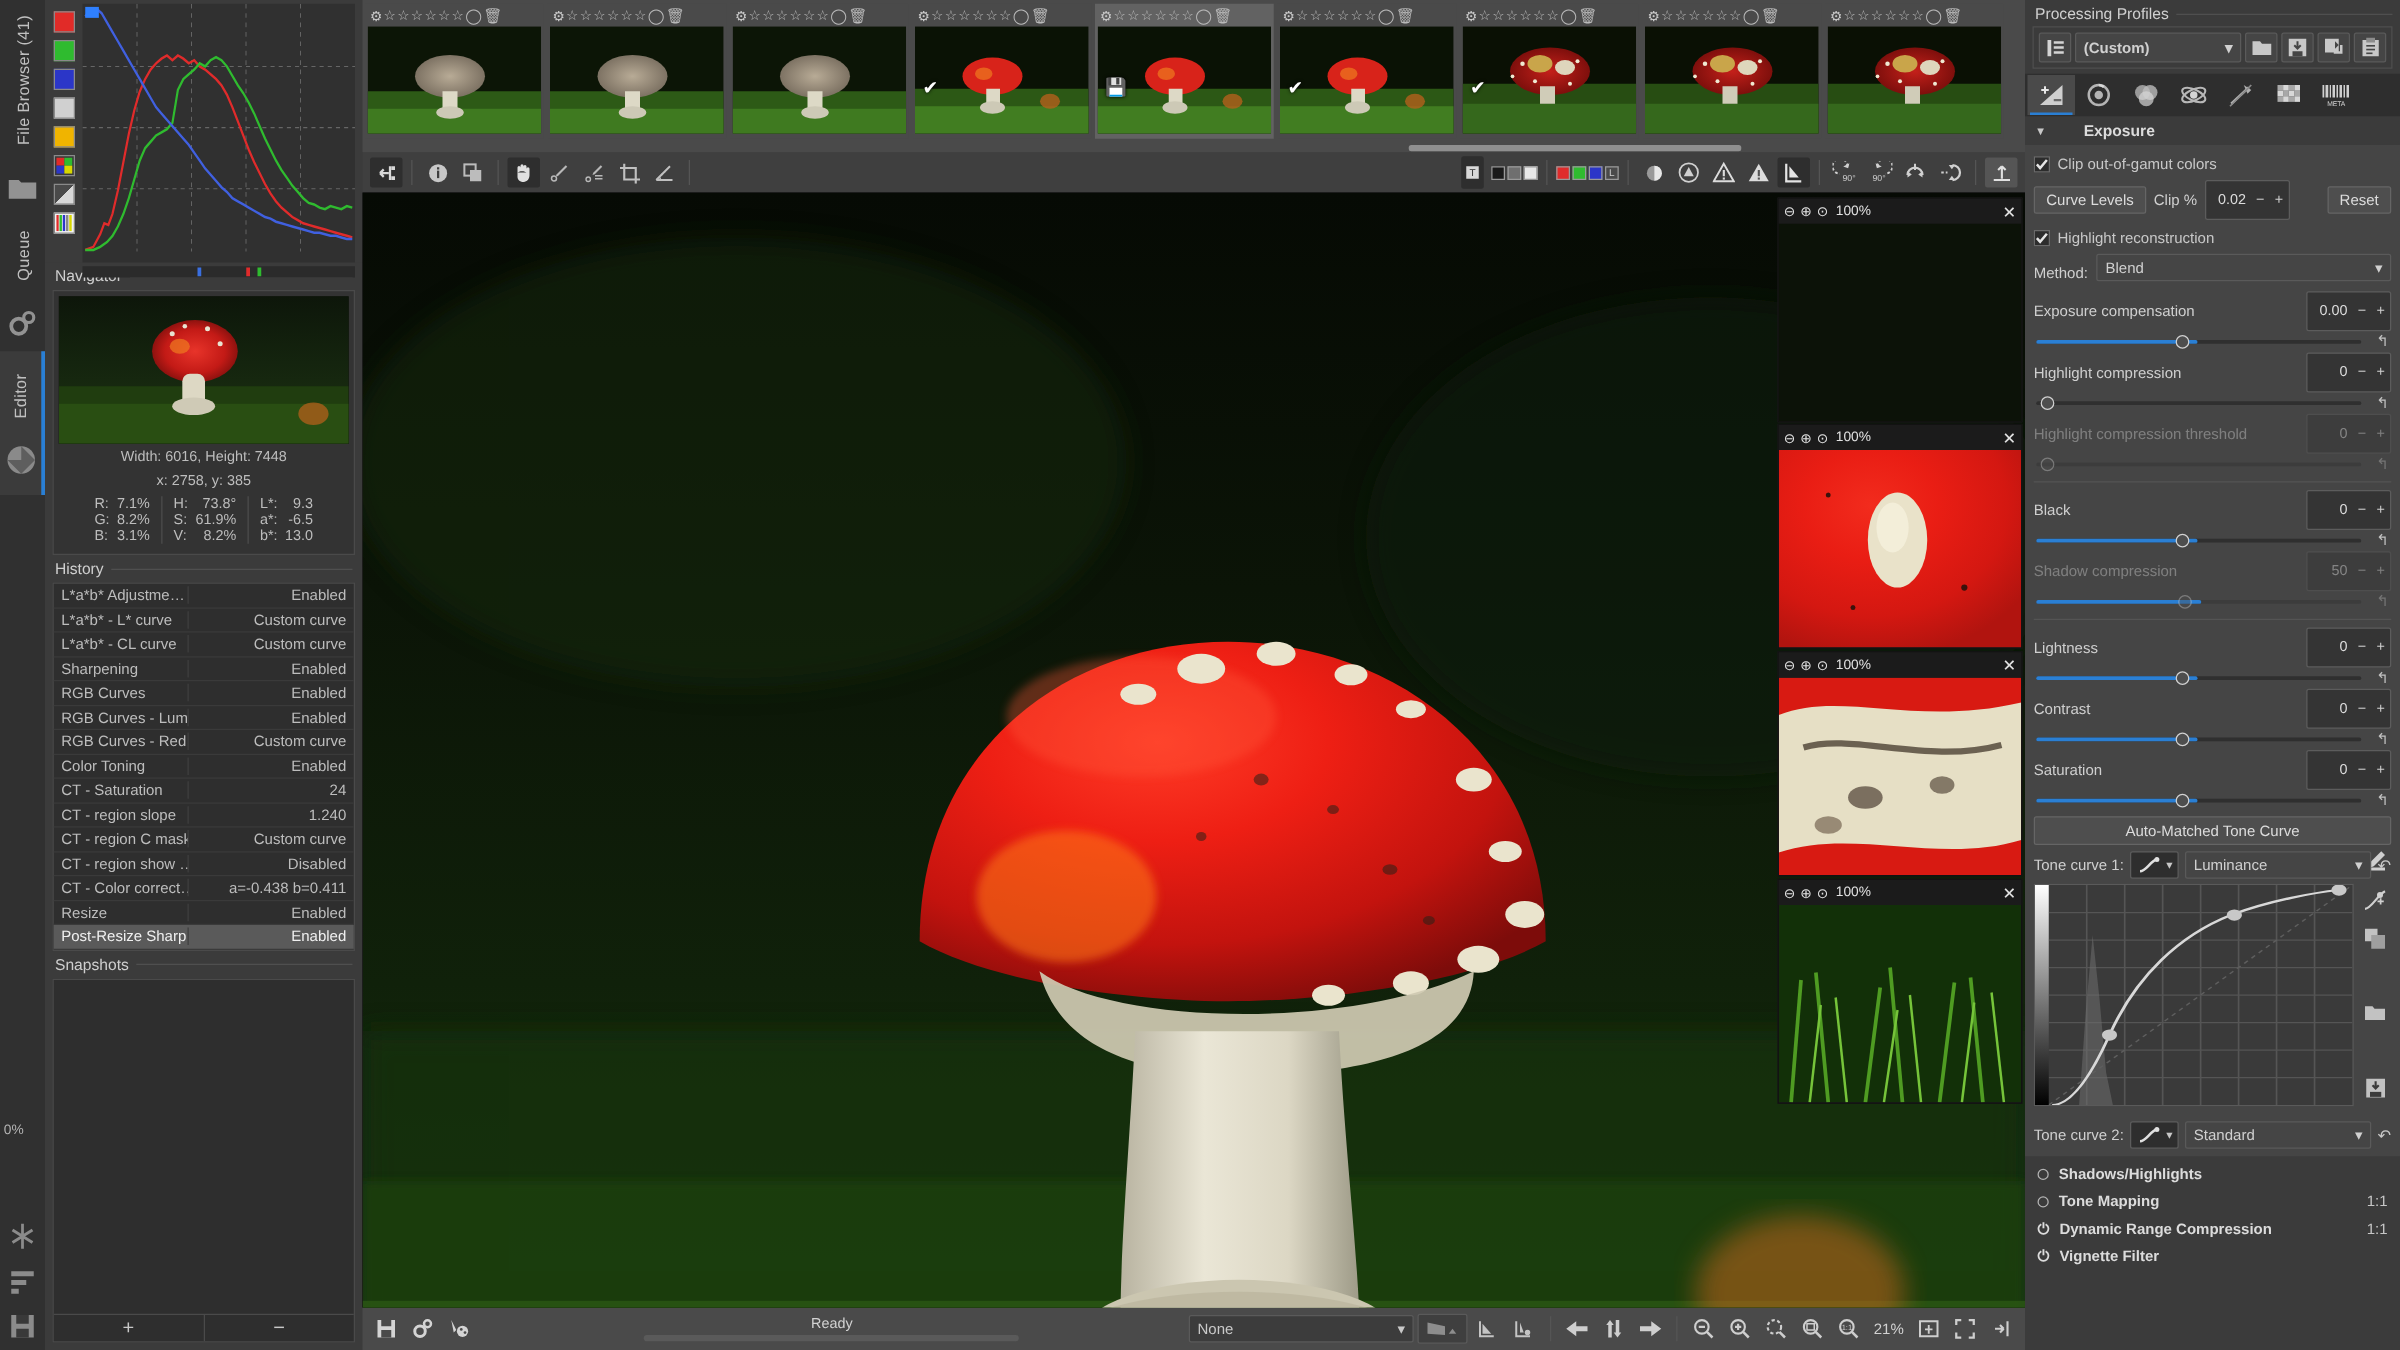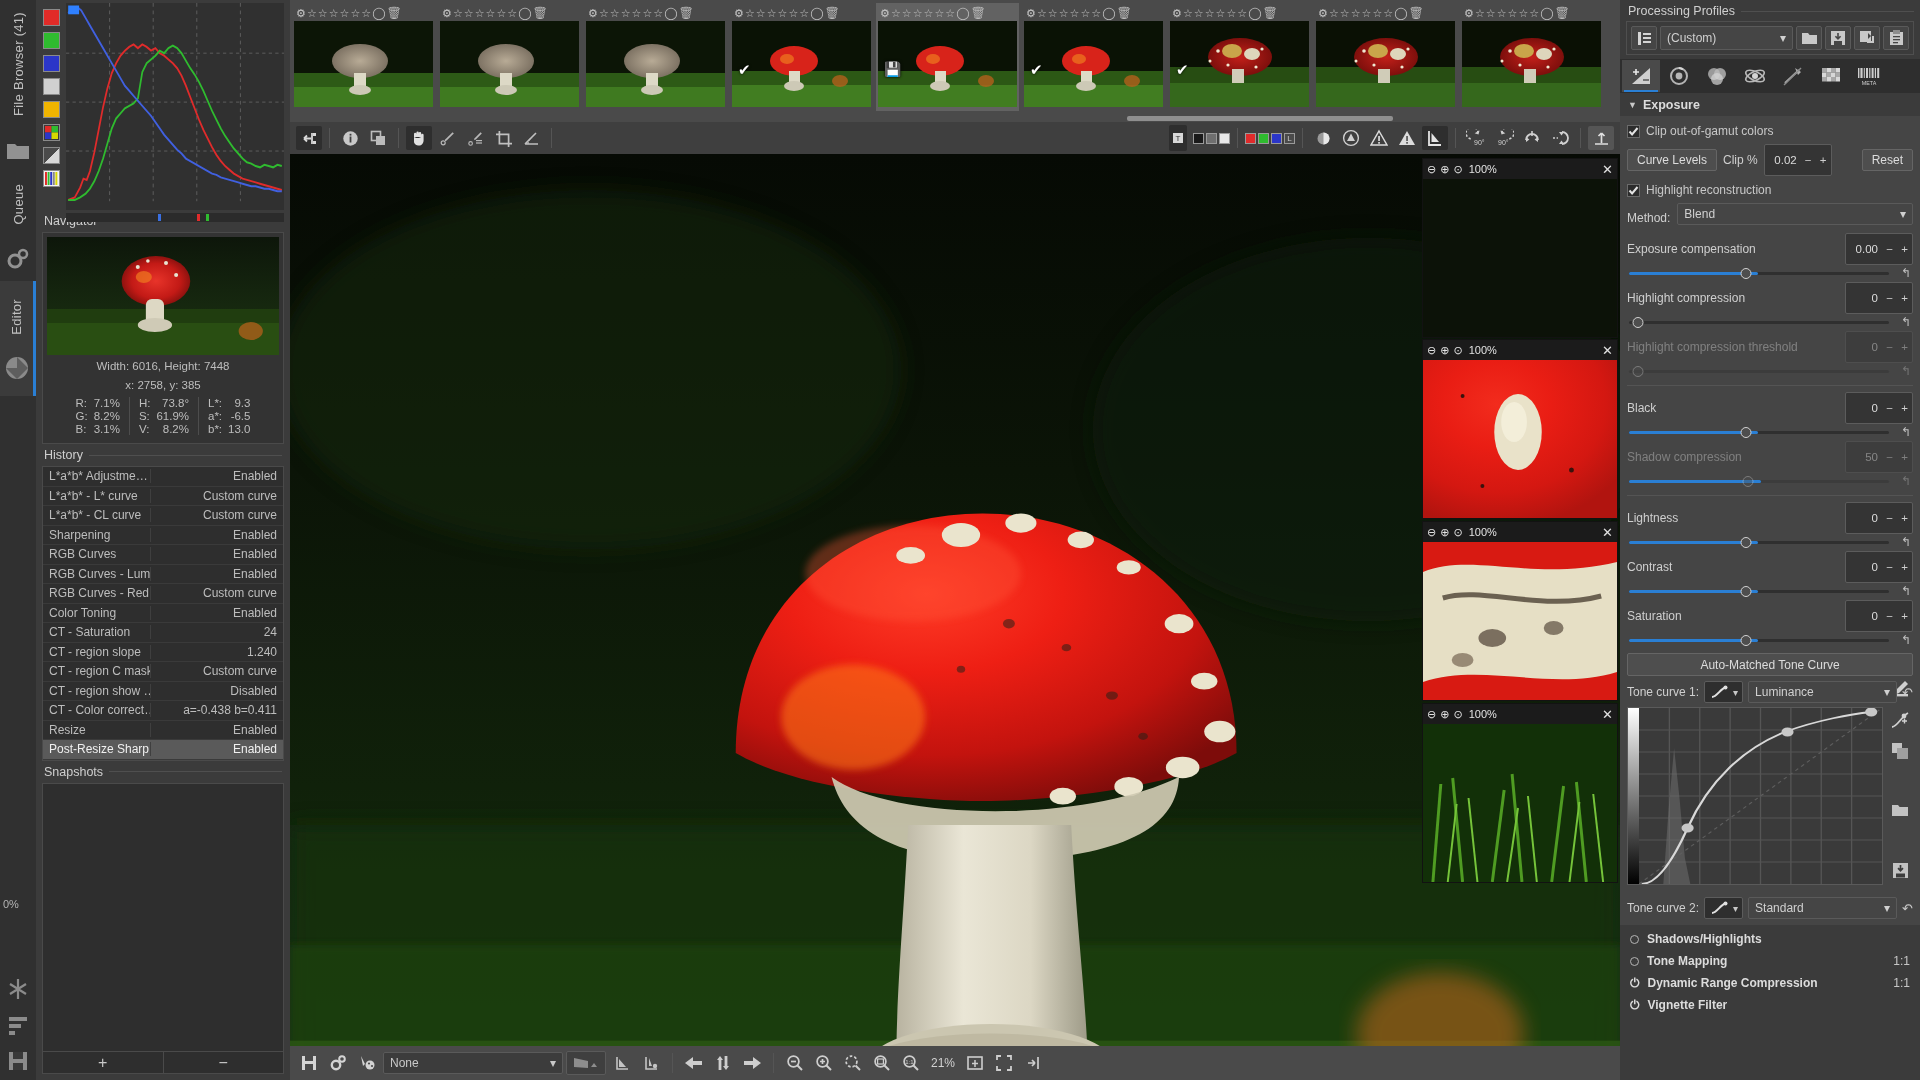"(Custom)" .pp-frame { font-weight: none -> bold }
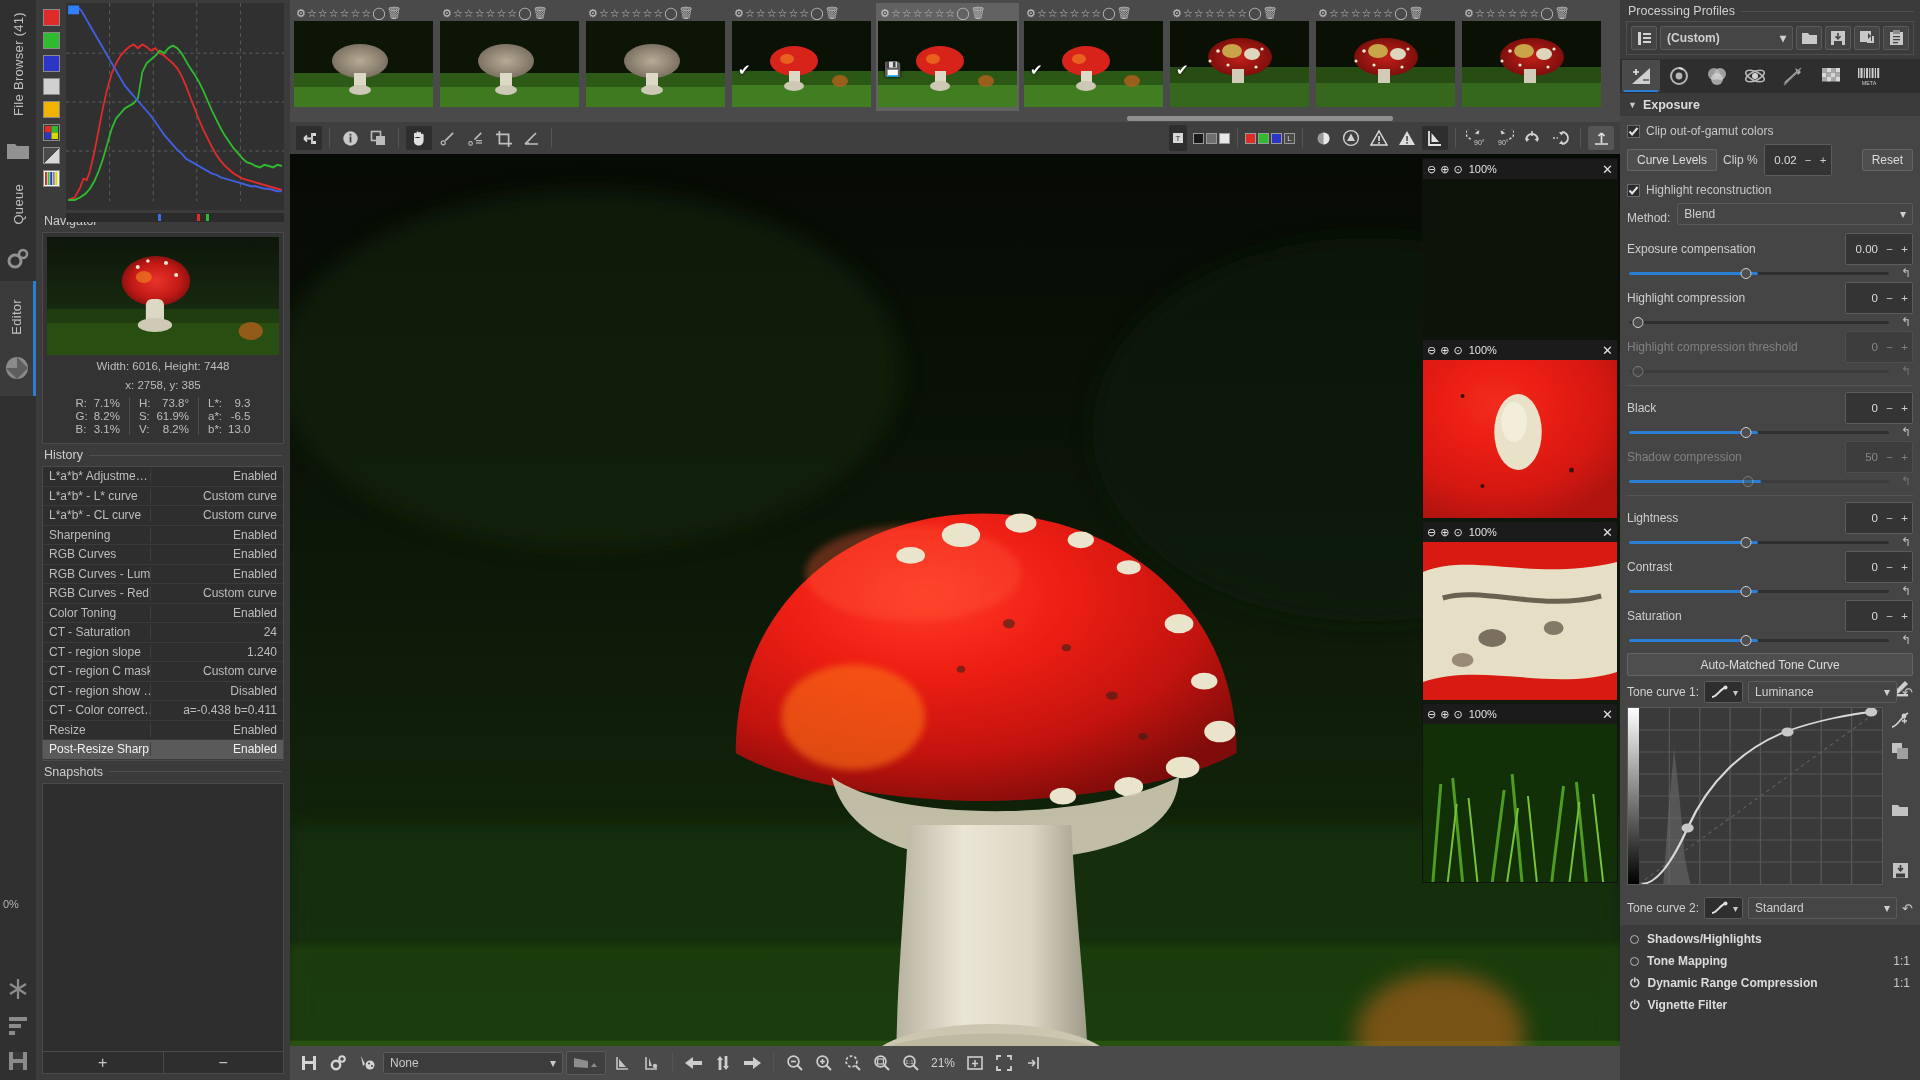"Exposure" .exphead .t { margin-left: none -> 24px }
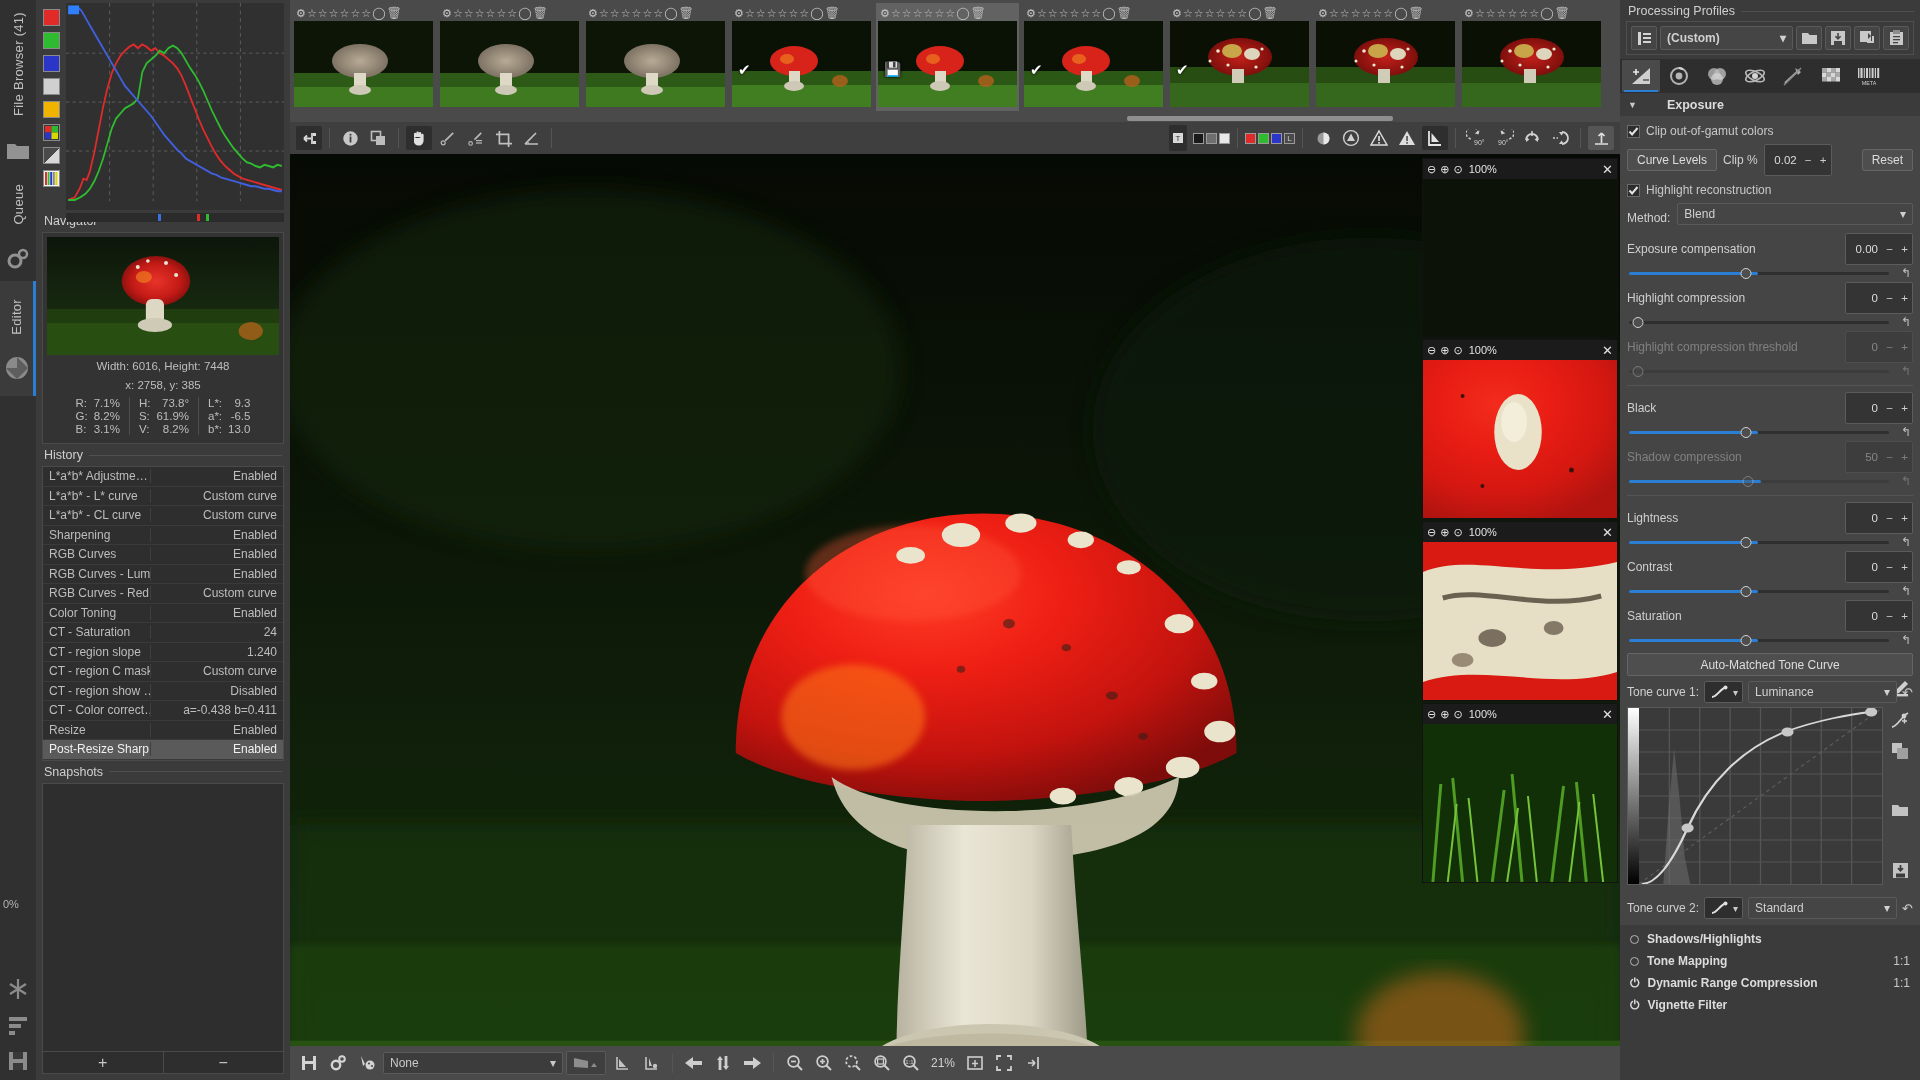"Ready" div.status { html: none -> <div> <div>Ready</div> <div></div> </div> }
